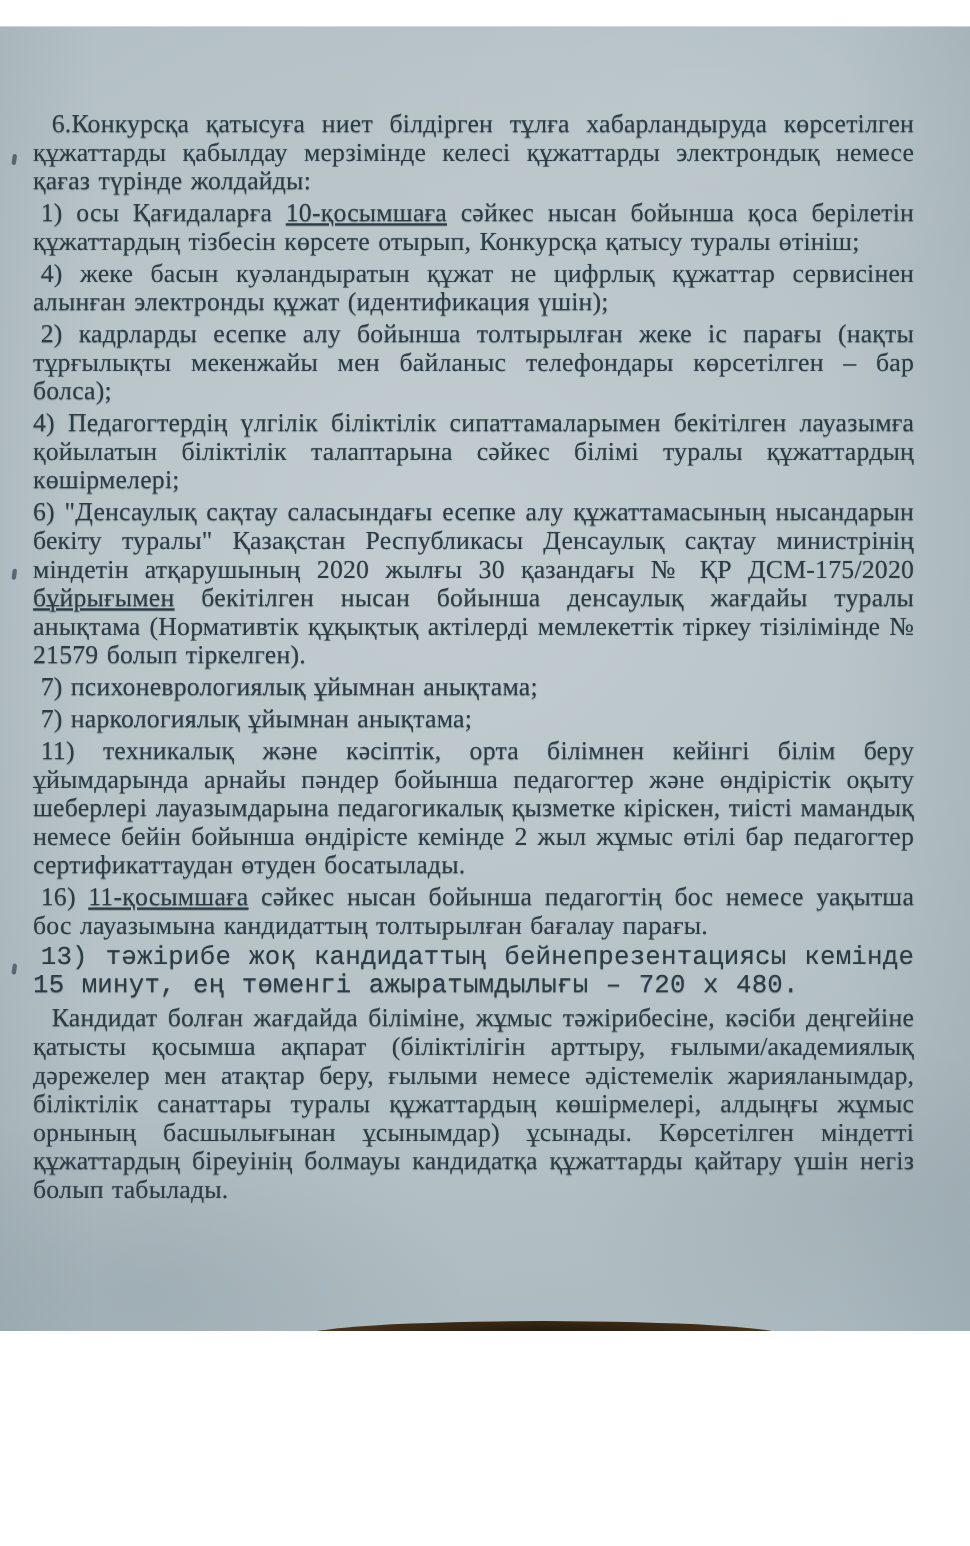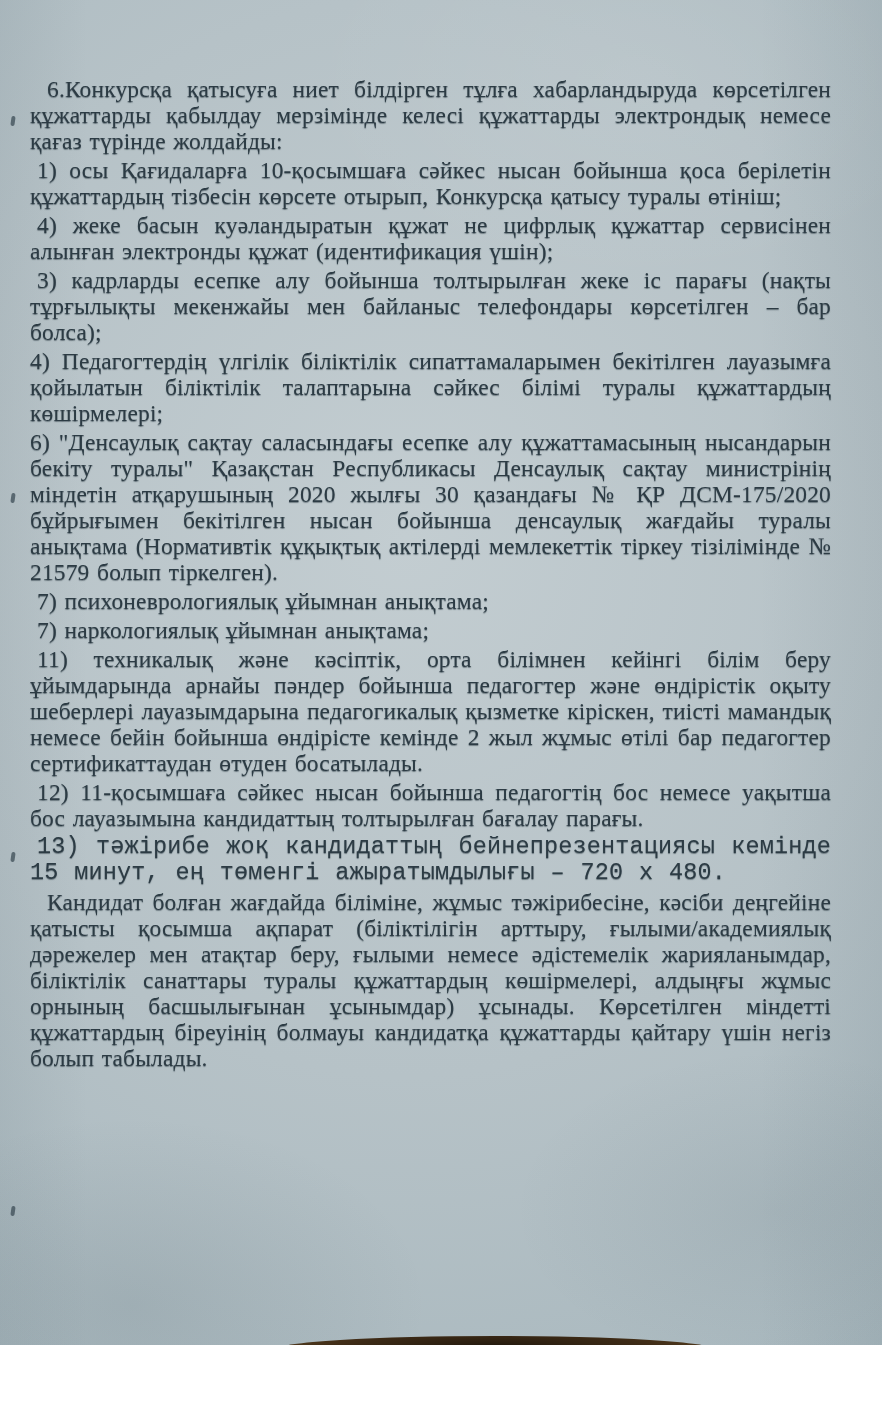"6.Конкурсқа қатысуға ниет білдірген" .photo { height: 1345px -> 1186px; margin-top: none -> 24px }
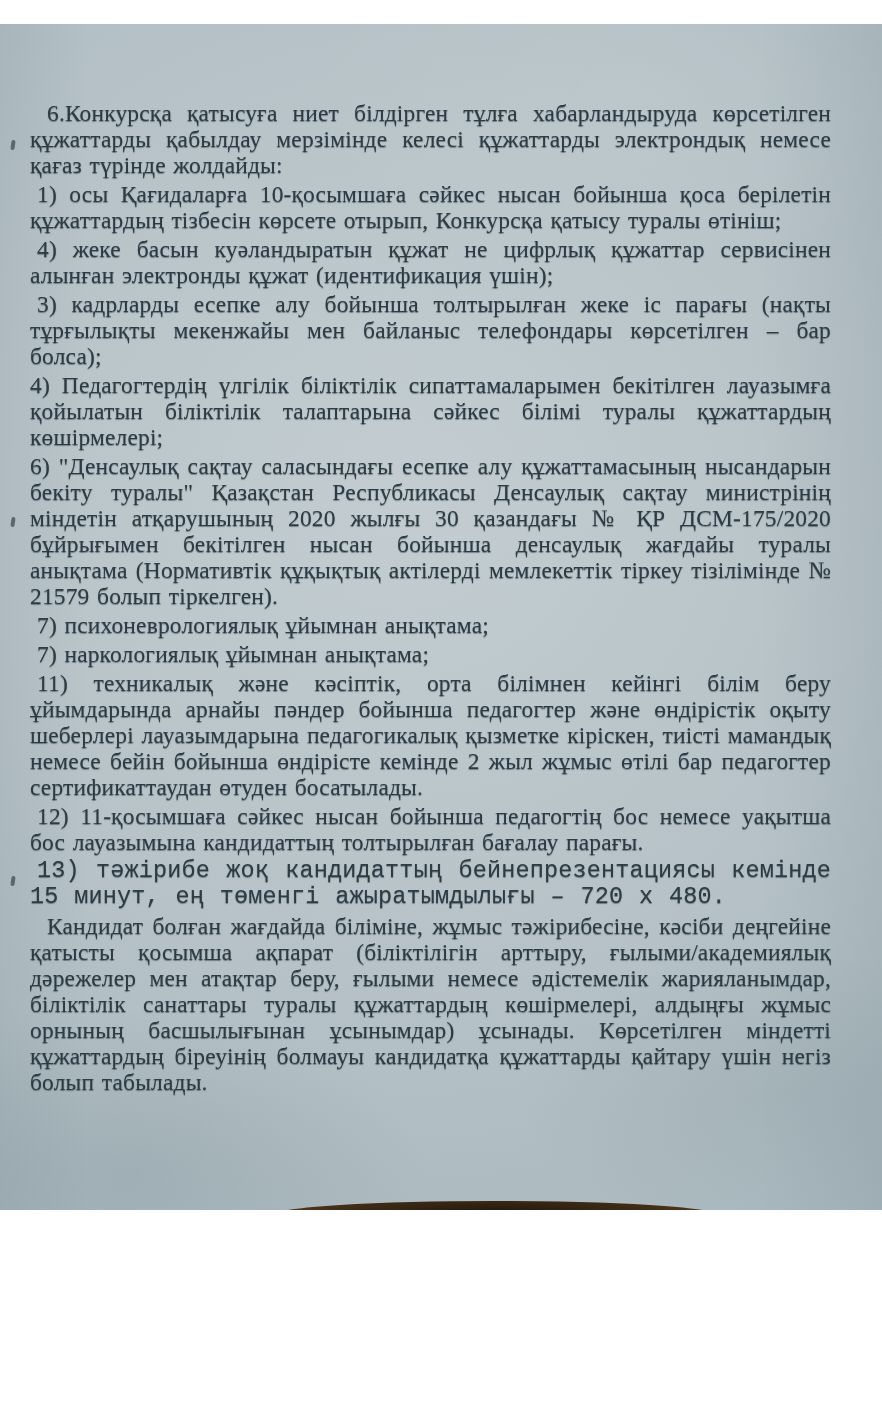"10-қосымшаға" .u { text-decoration: none -> underline }
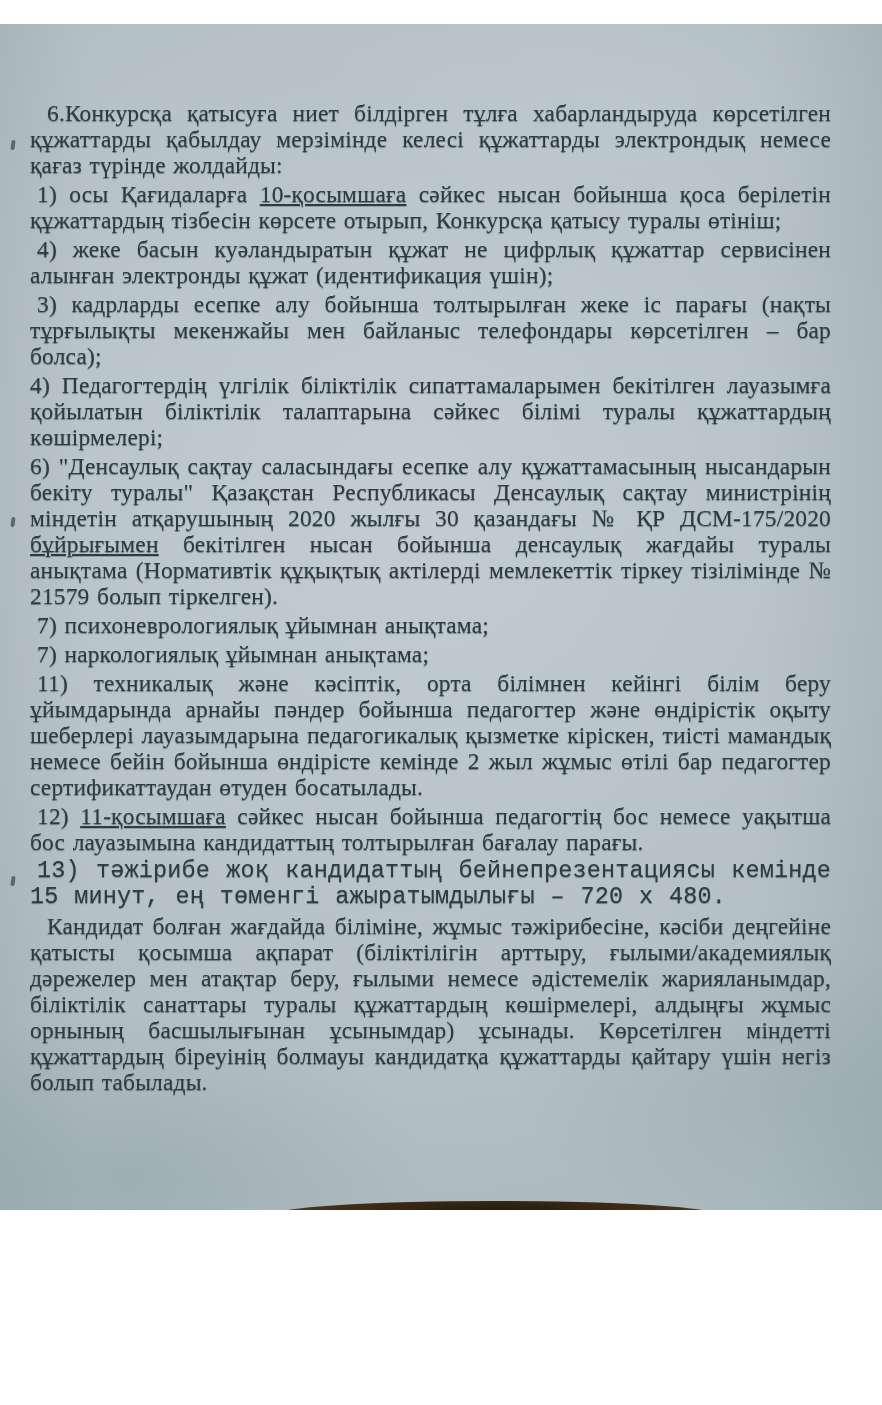"3) кадрларды есепке алу бойынша" span { text: 3 -> 2 }
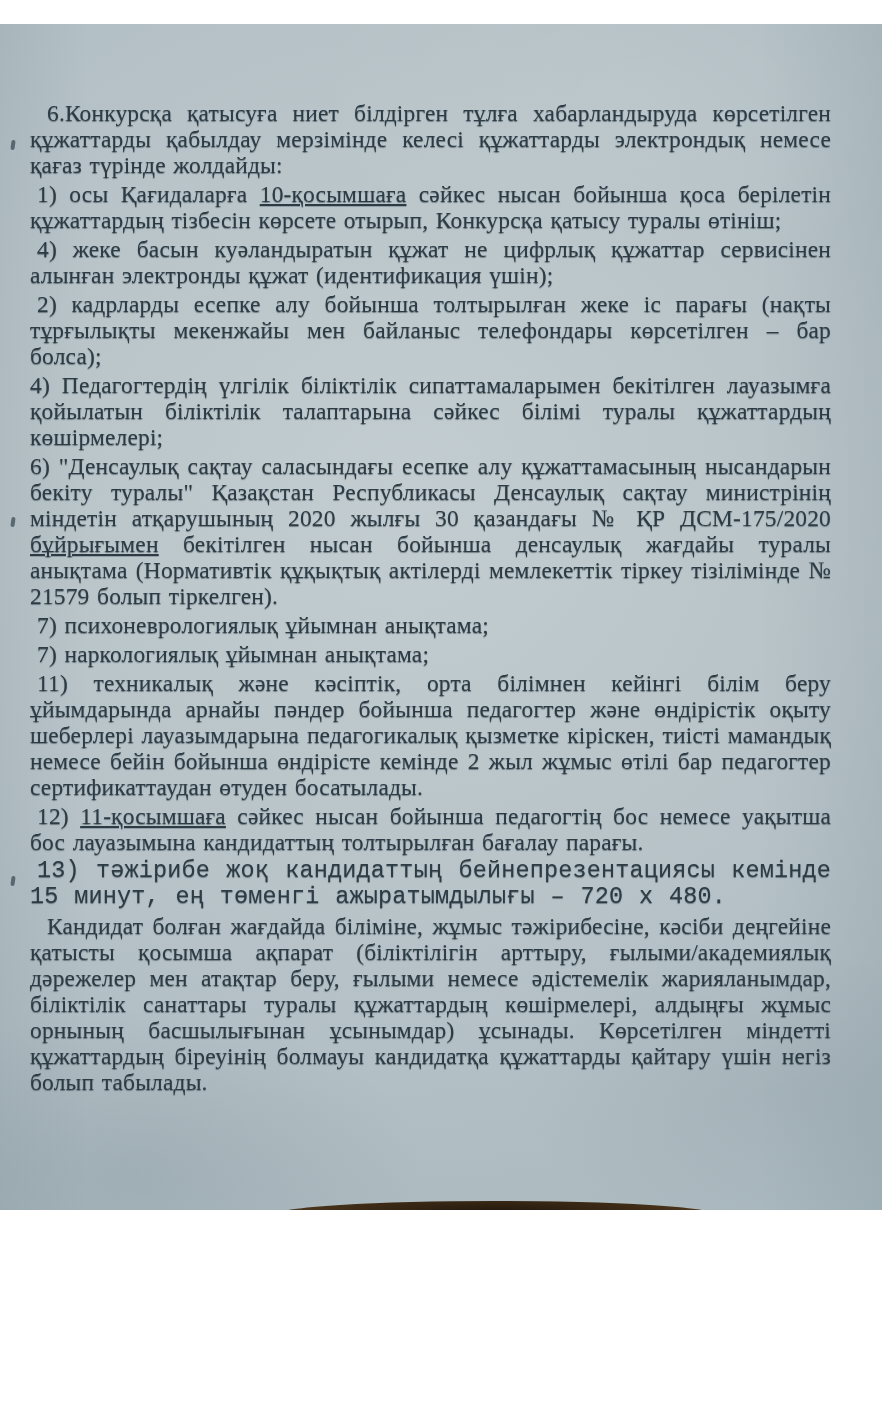"12)" span { text: 12 -> 16 }
